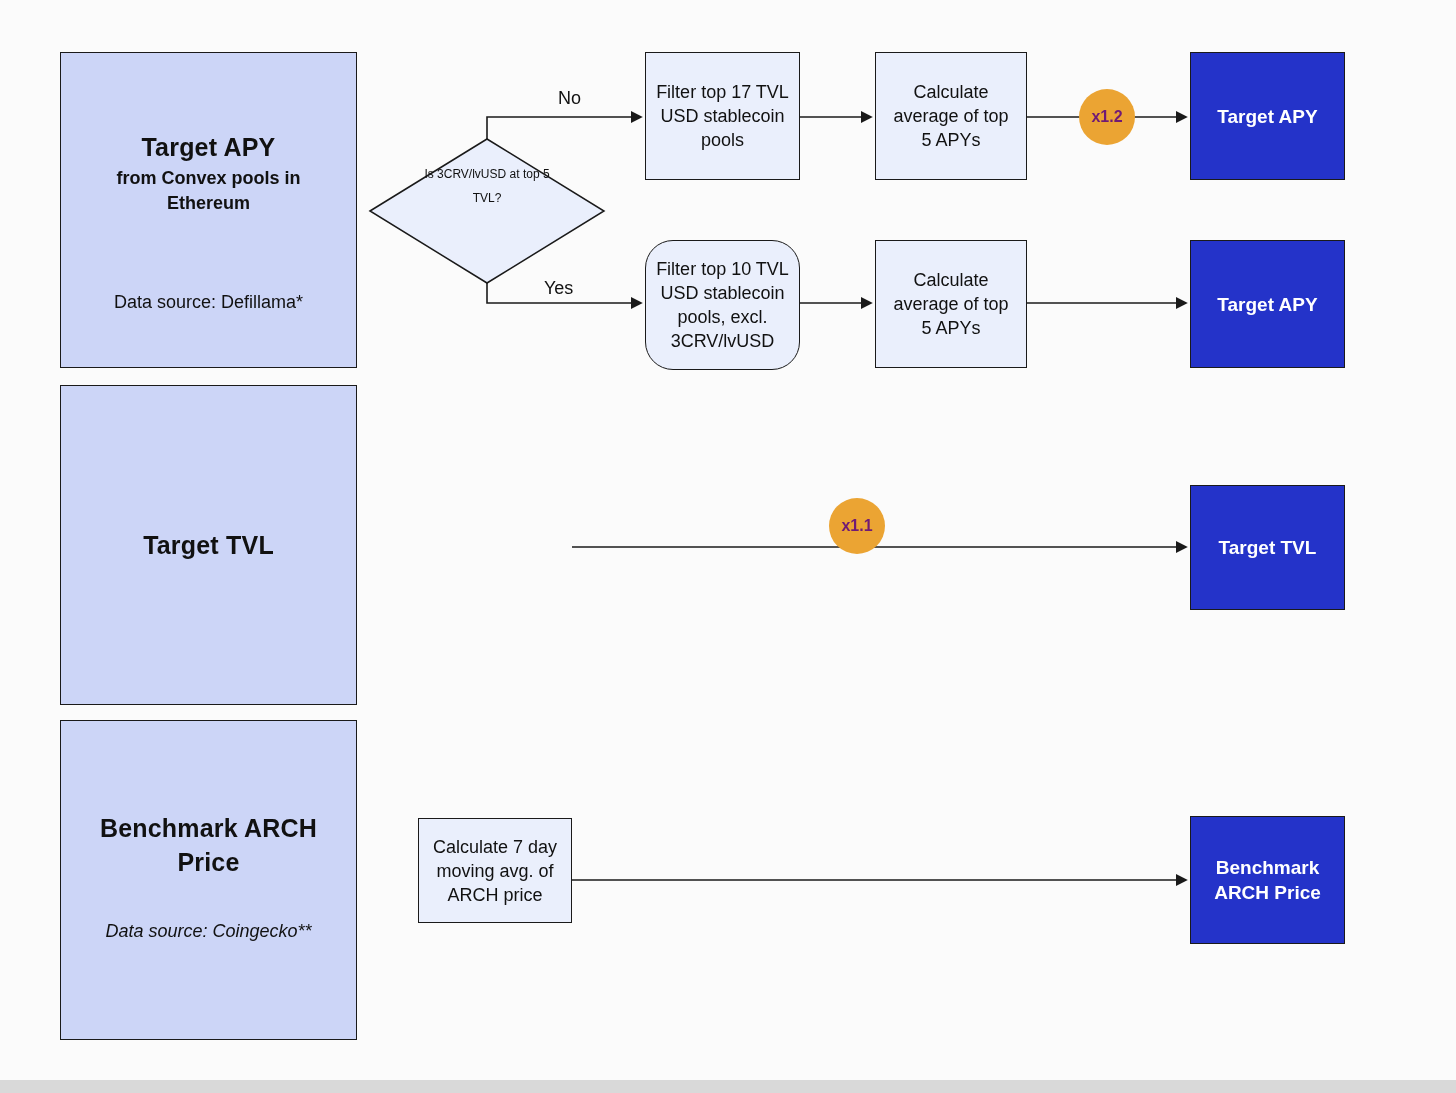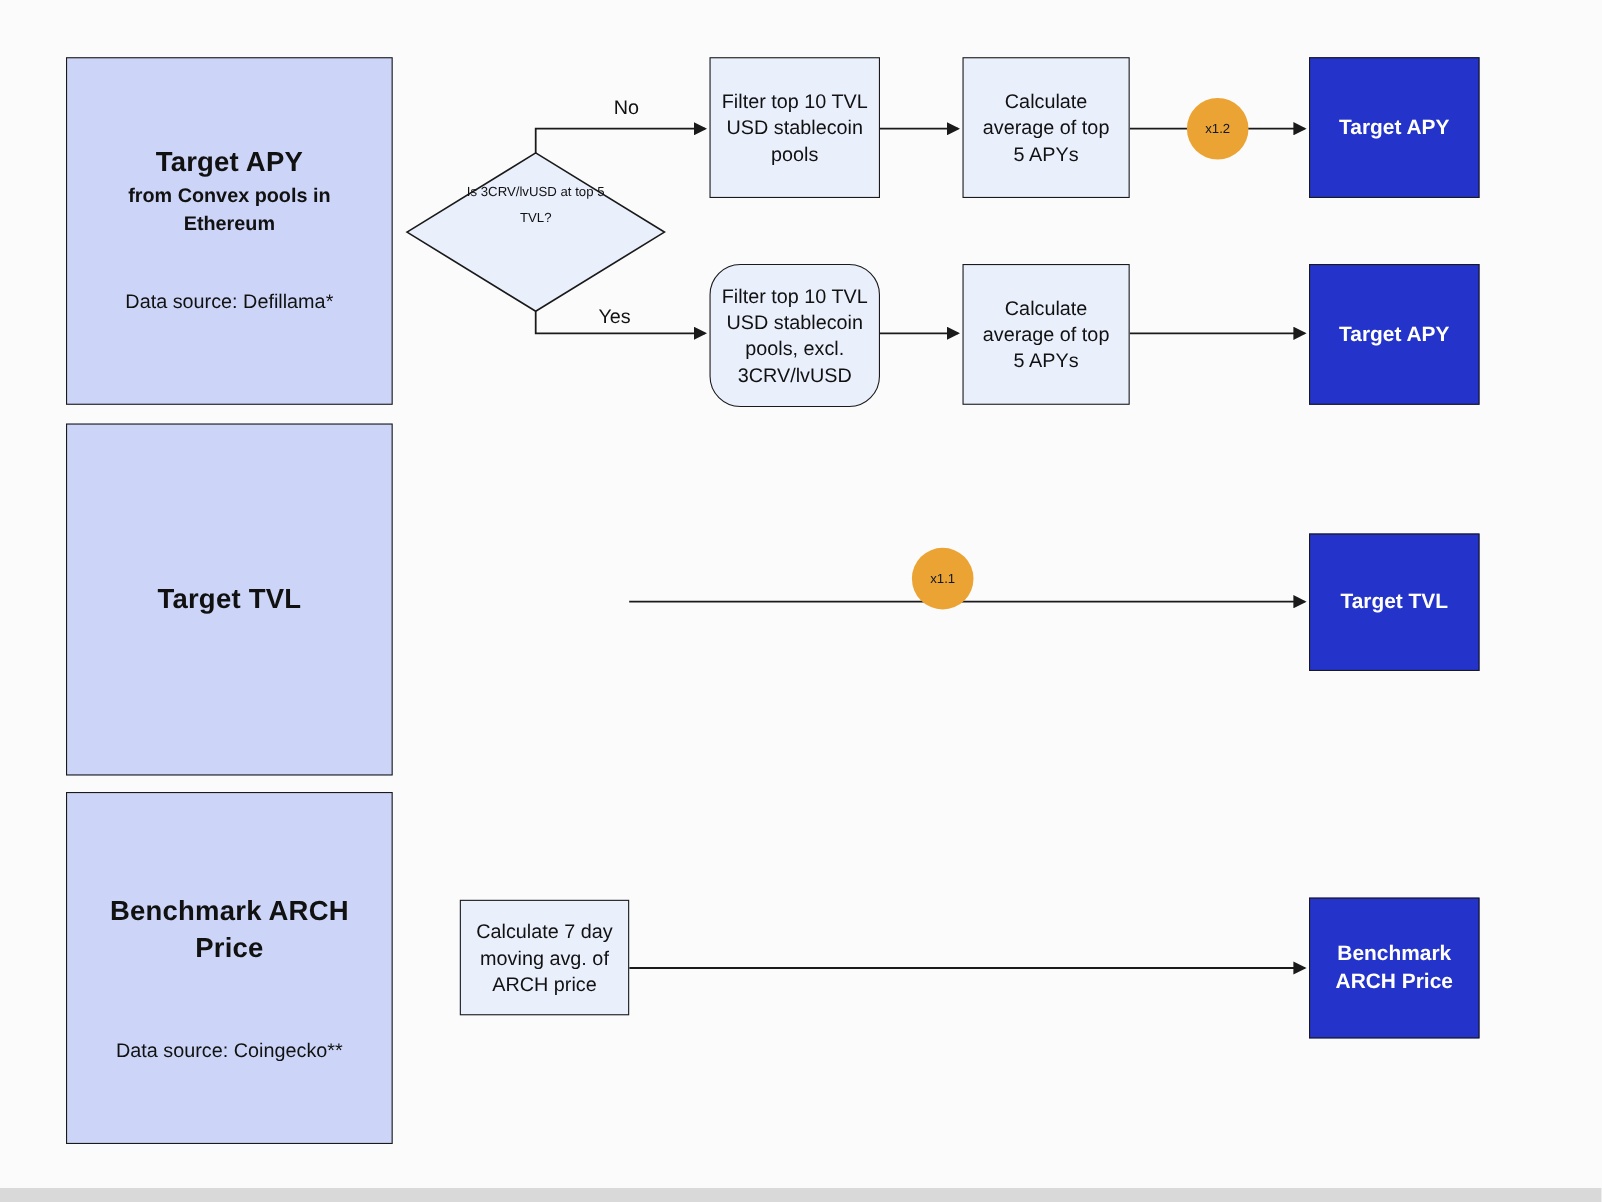"Filter top 10 TVL USD stablecoin pools" div.process { text: 10 -> 17 }
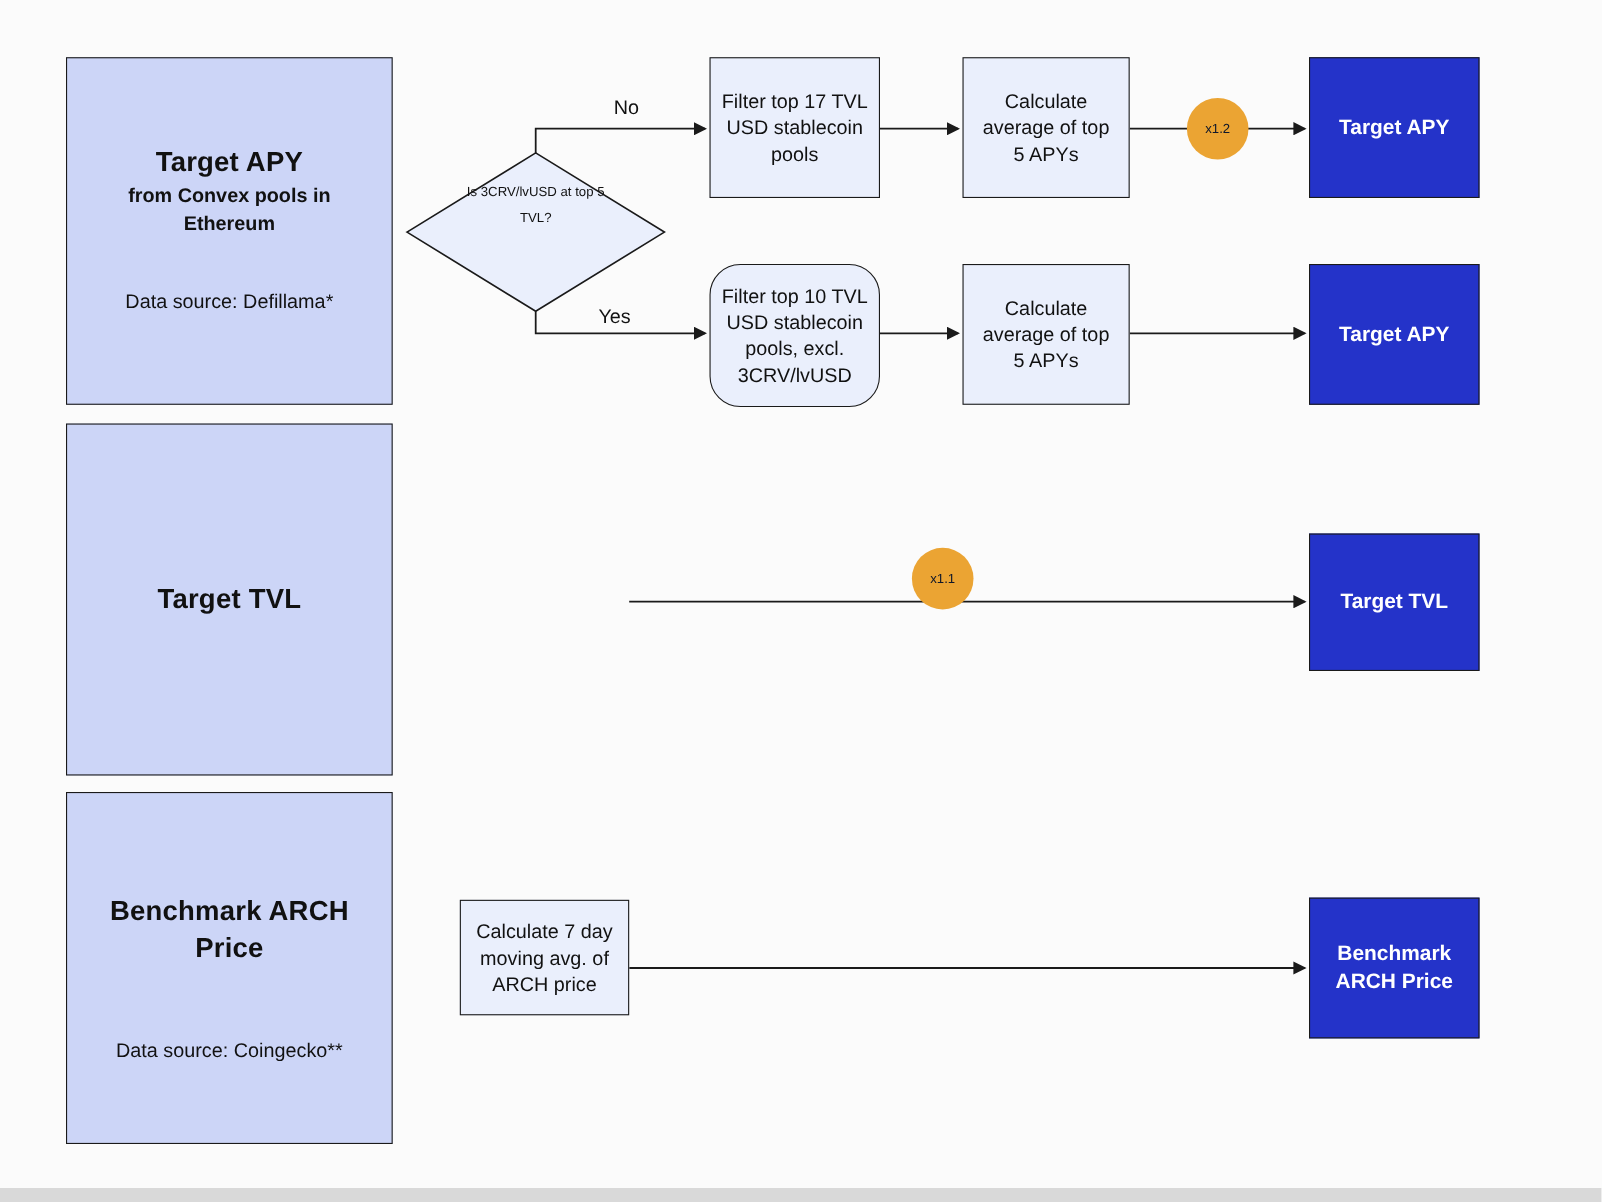"x1.2" .badge { color: #0f172a -> #701a75; font-size: 12px -> 16px; font-weight: none -> bold }
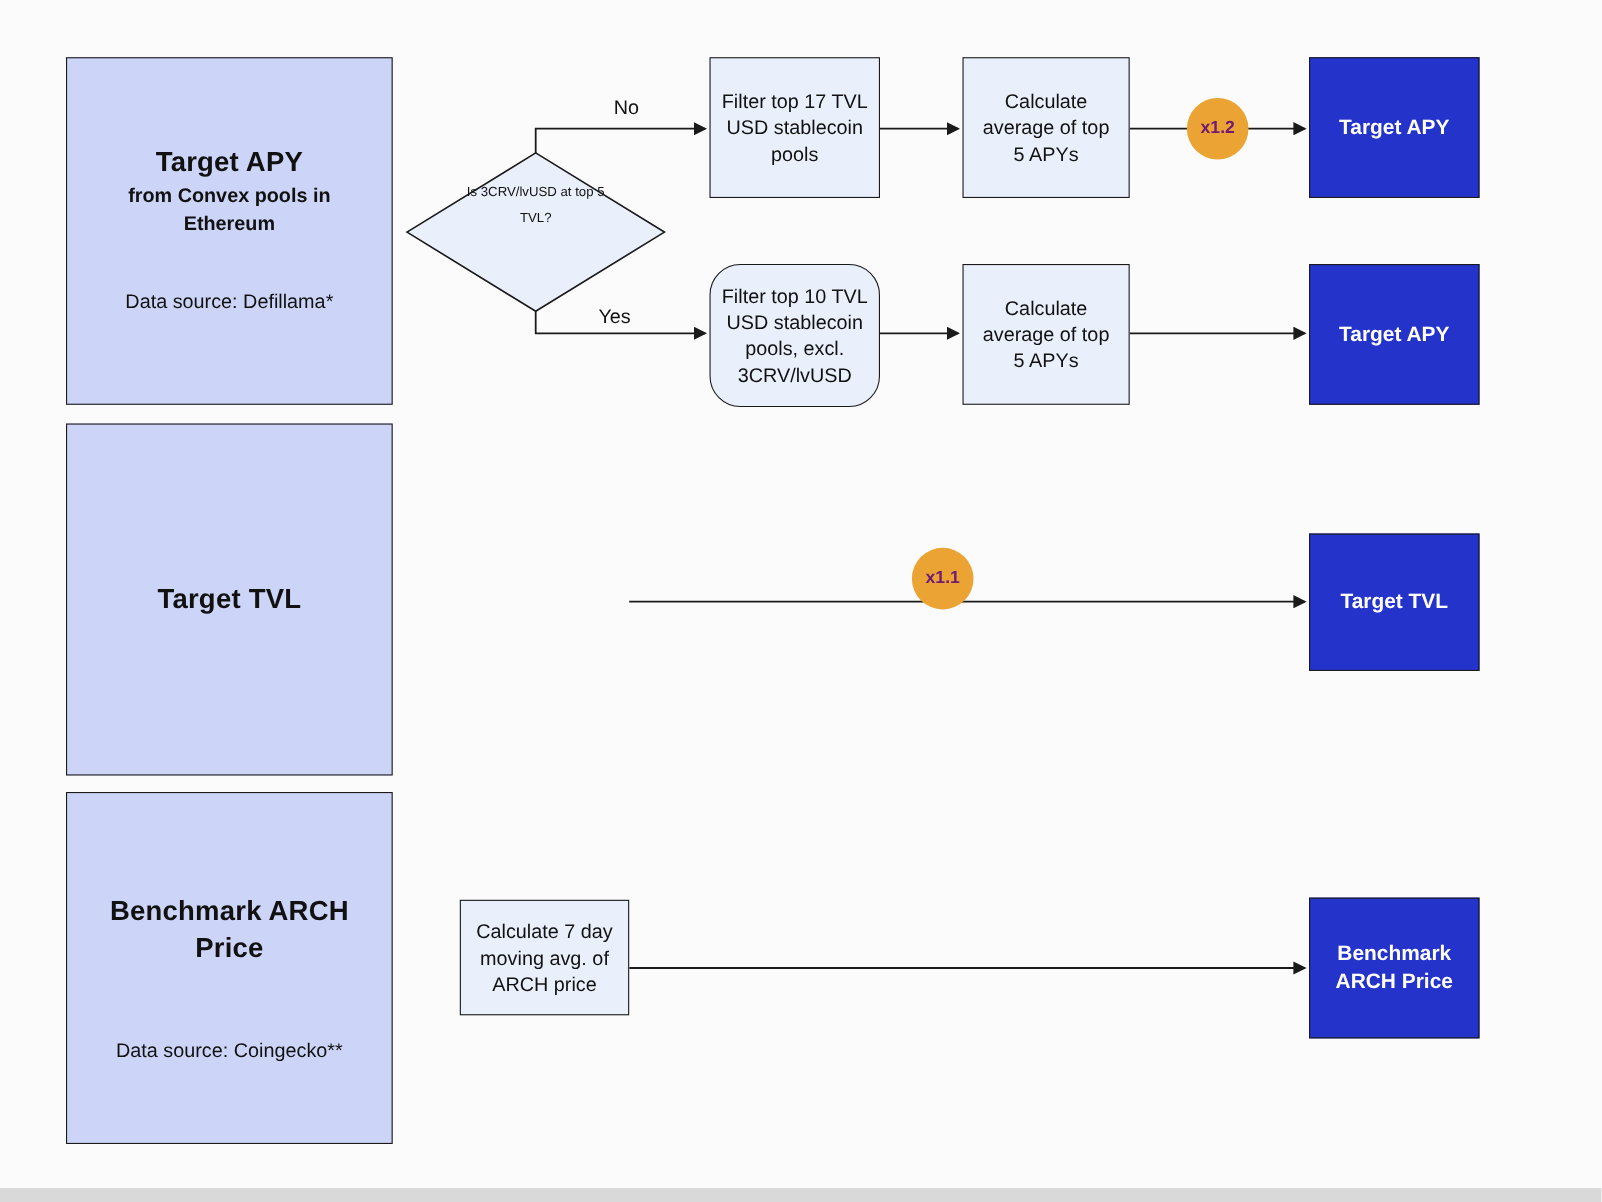"Data source: Defillama*" .panel-source { margin-top: 48px -> 76px }
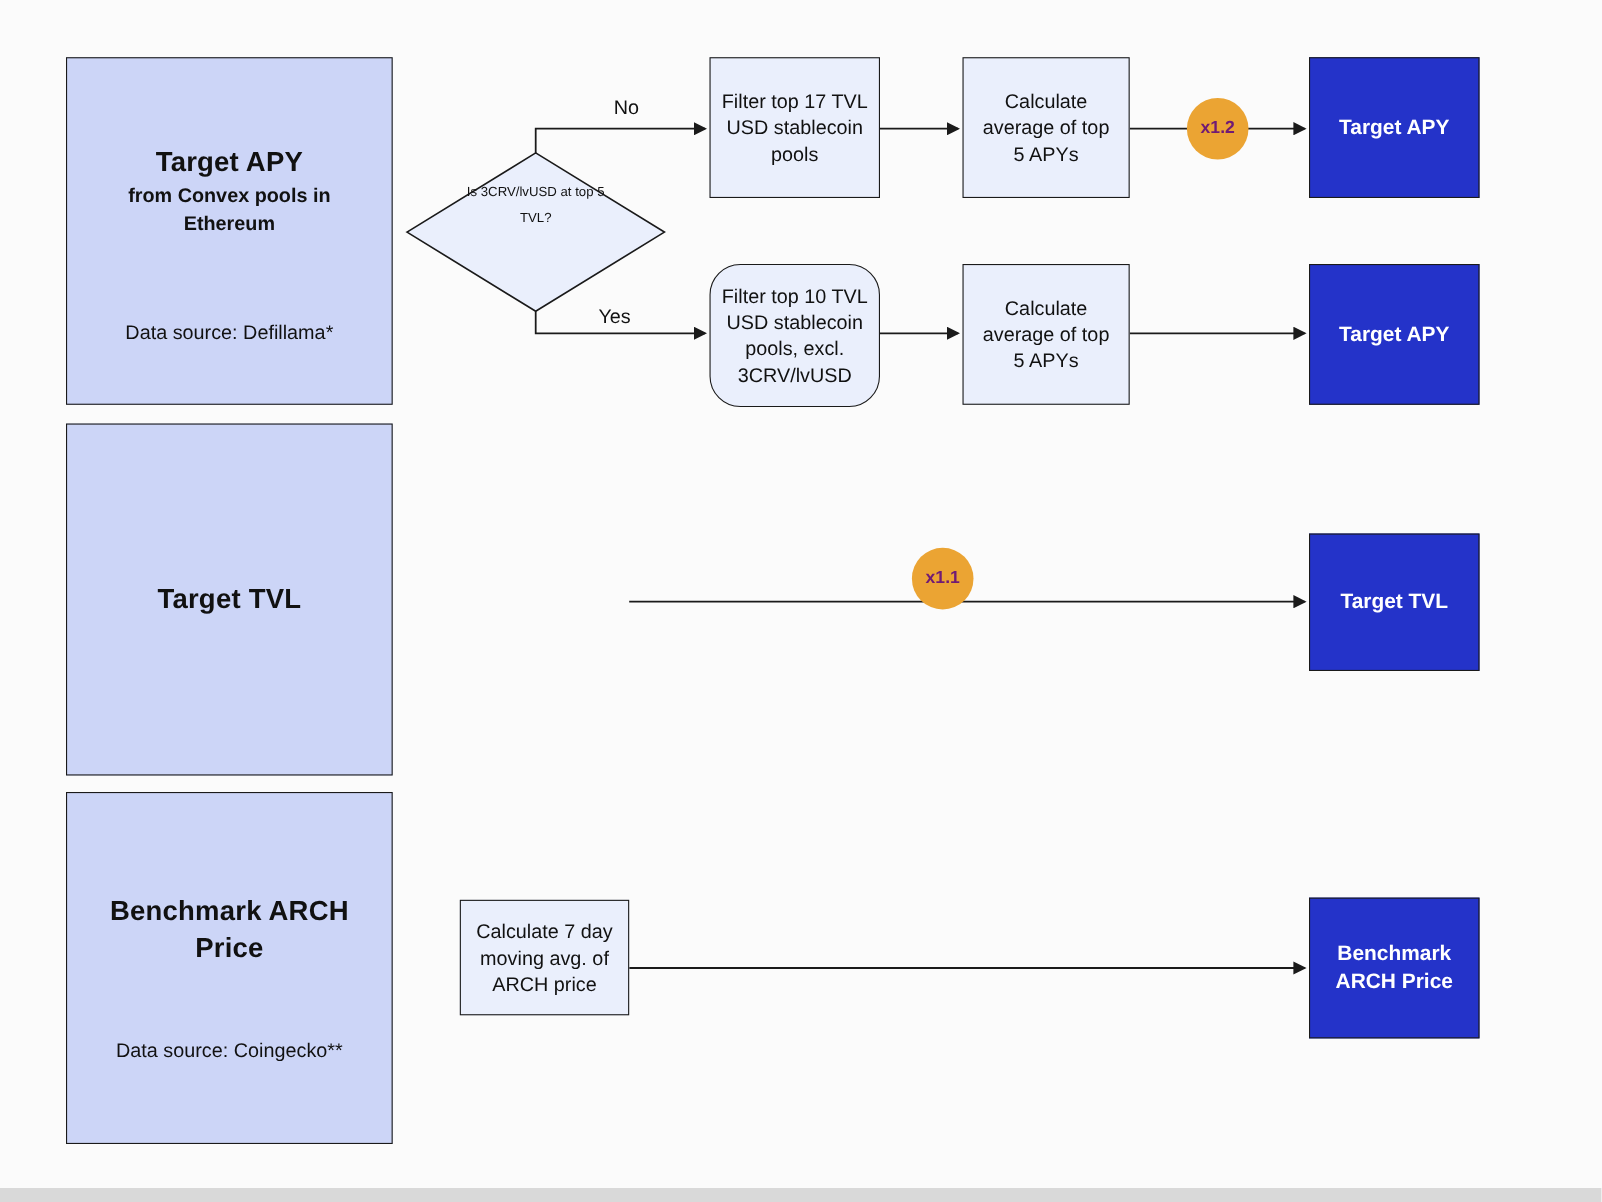"Data source: Coingecko**" #panel-arch .panel-source { font-style: none -> italic; margin-top: 66px -> 42px }
